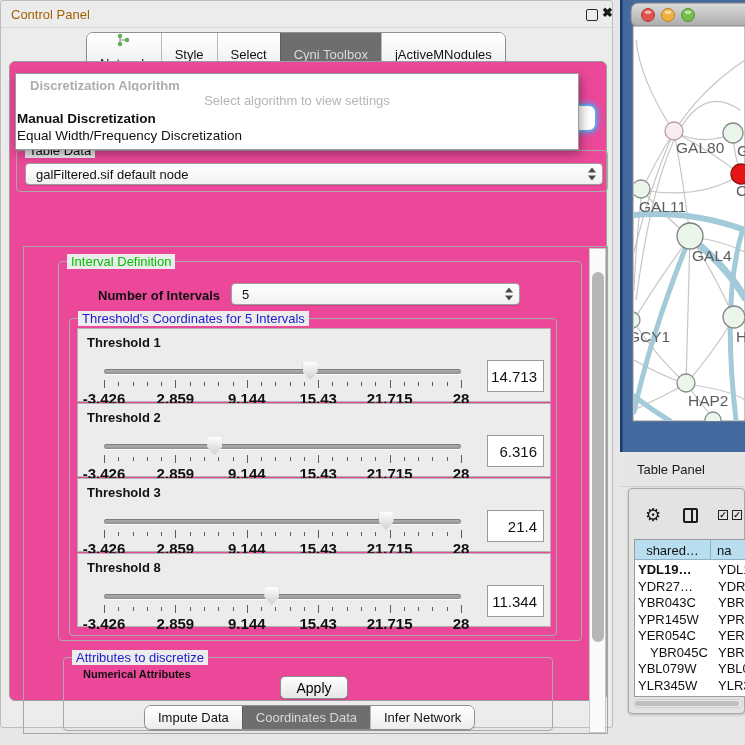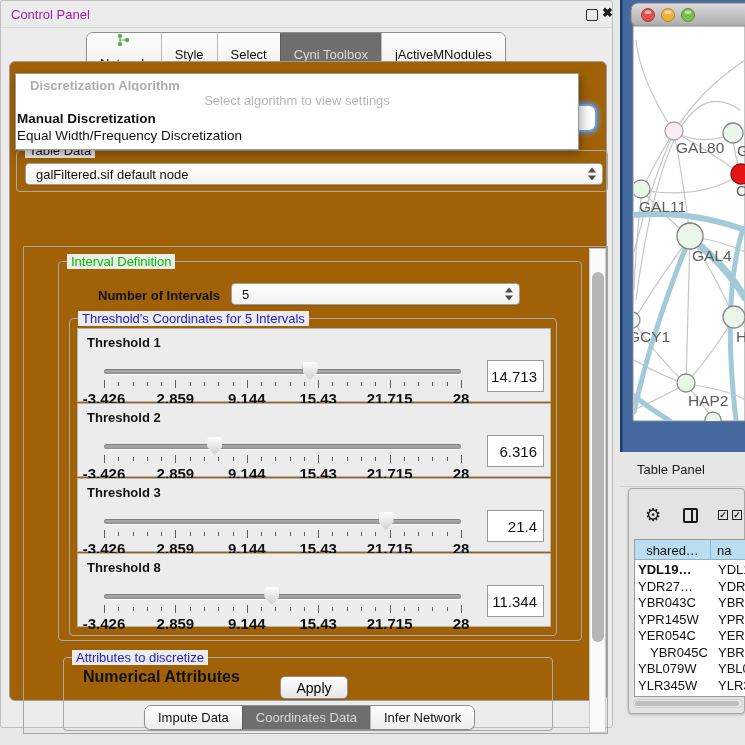"Control Panel" #cp-title { color: #a21caf -> #a16207 }
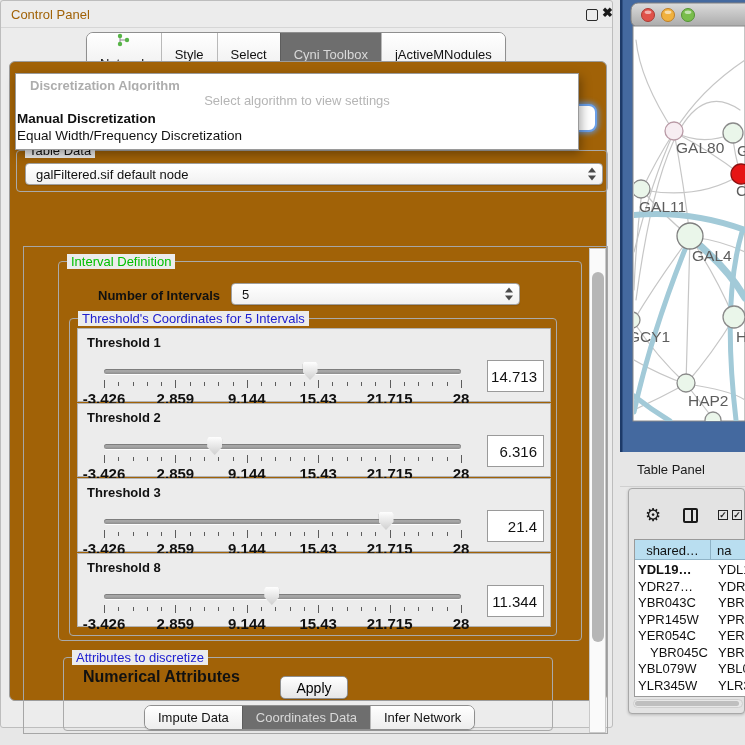"Table Data" #content-panel { background: #a16207 -> #ec4899 }
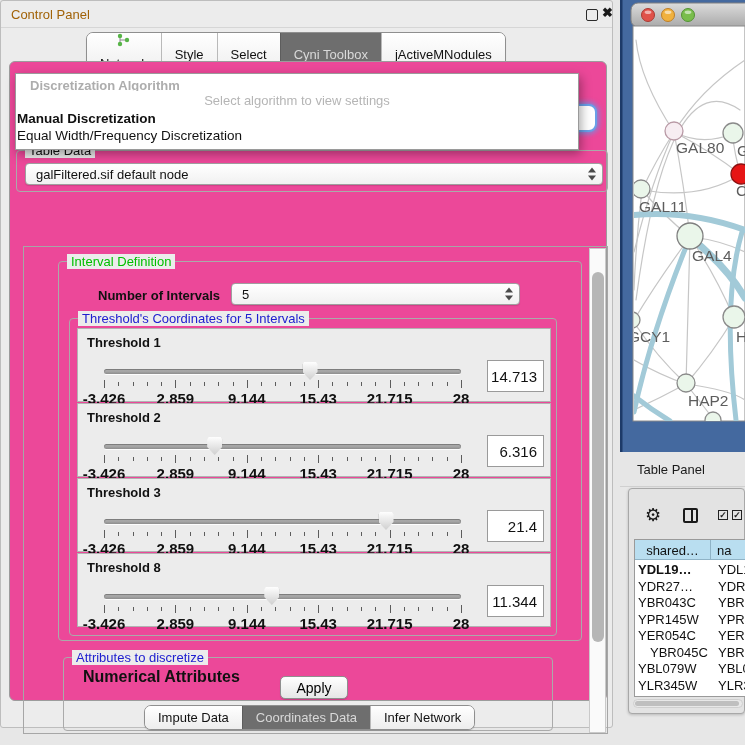"Numerical Attributes" div.abs { font-size: 16px -> 11px }
